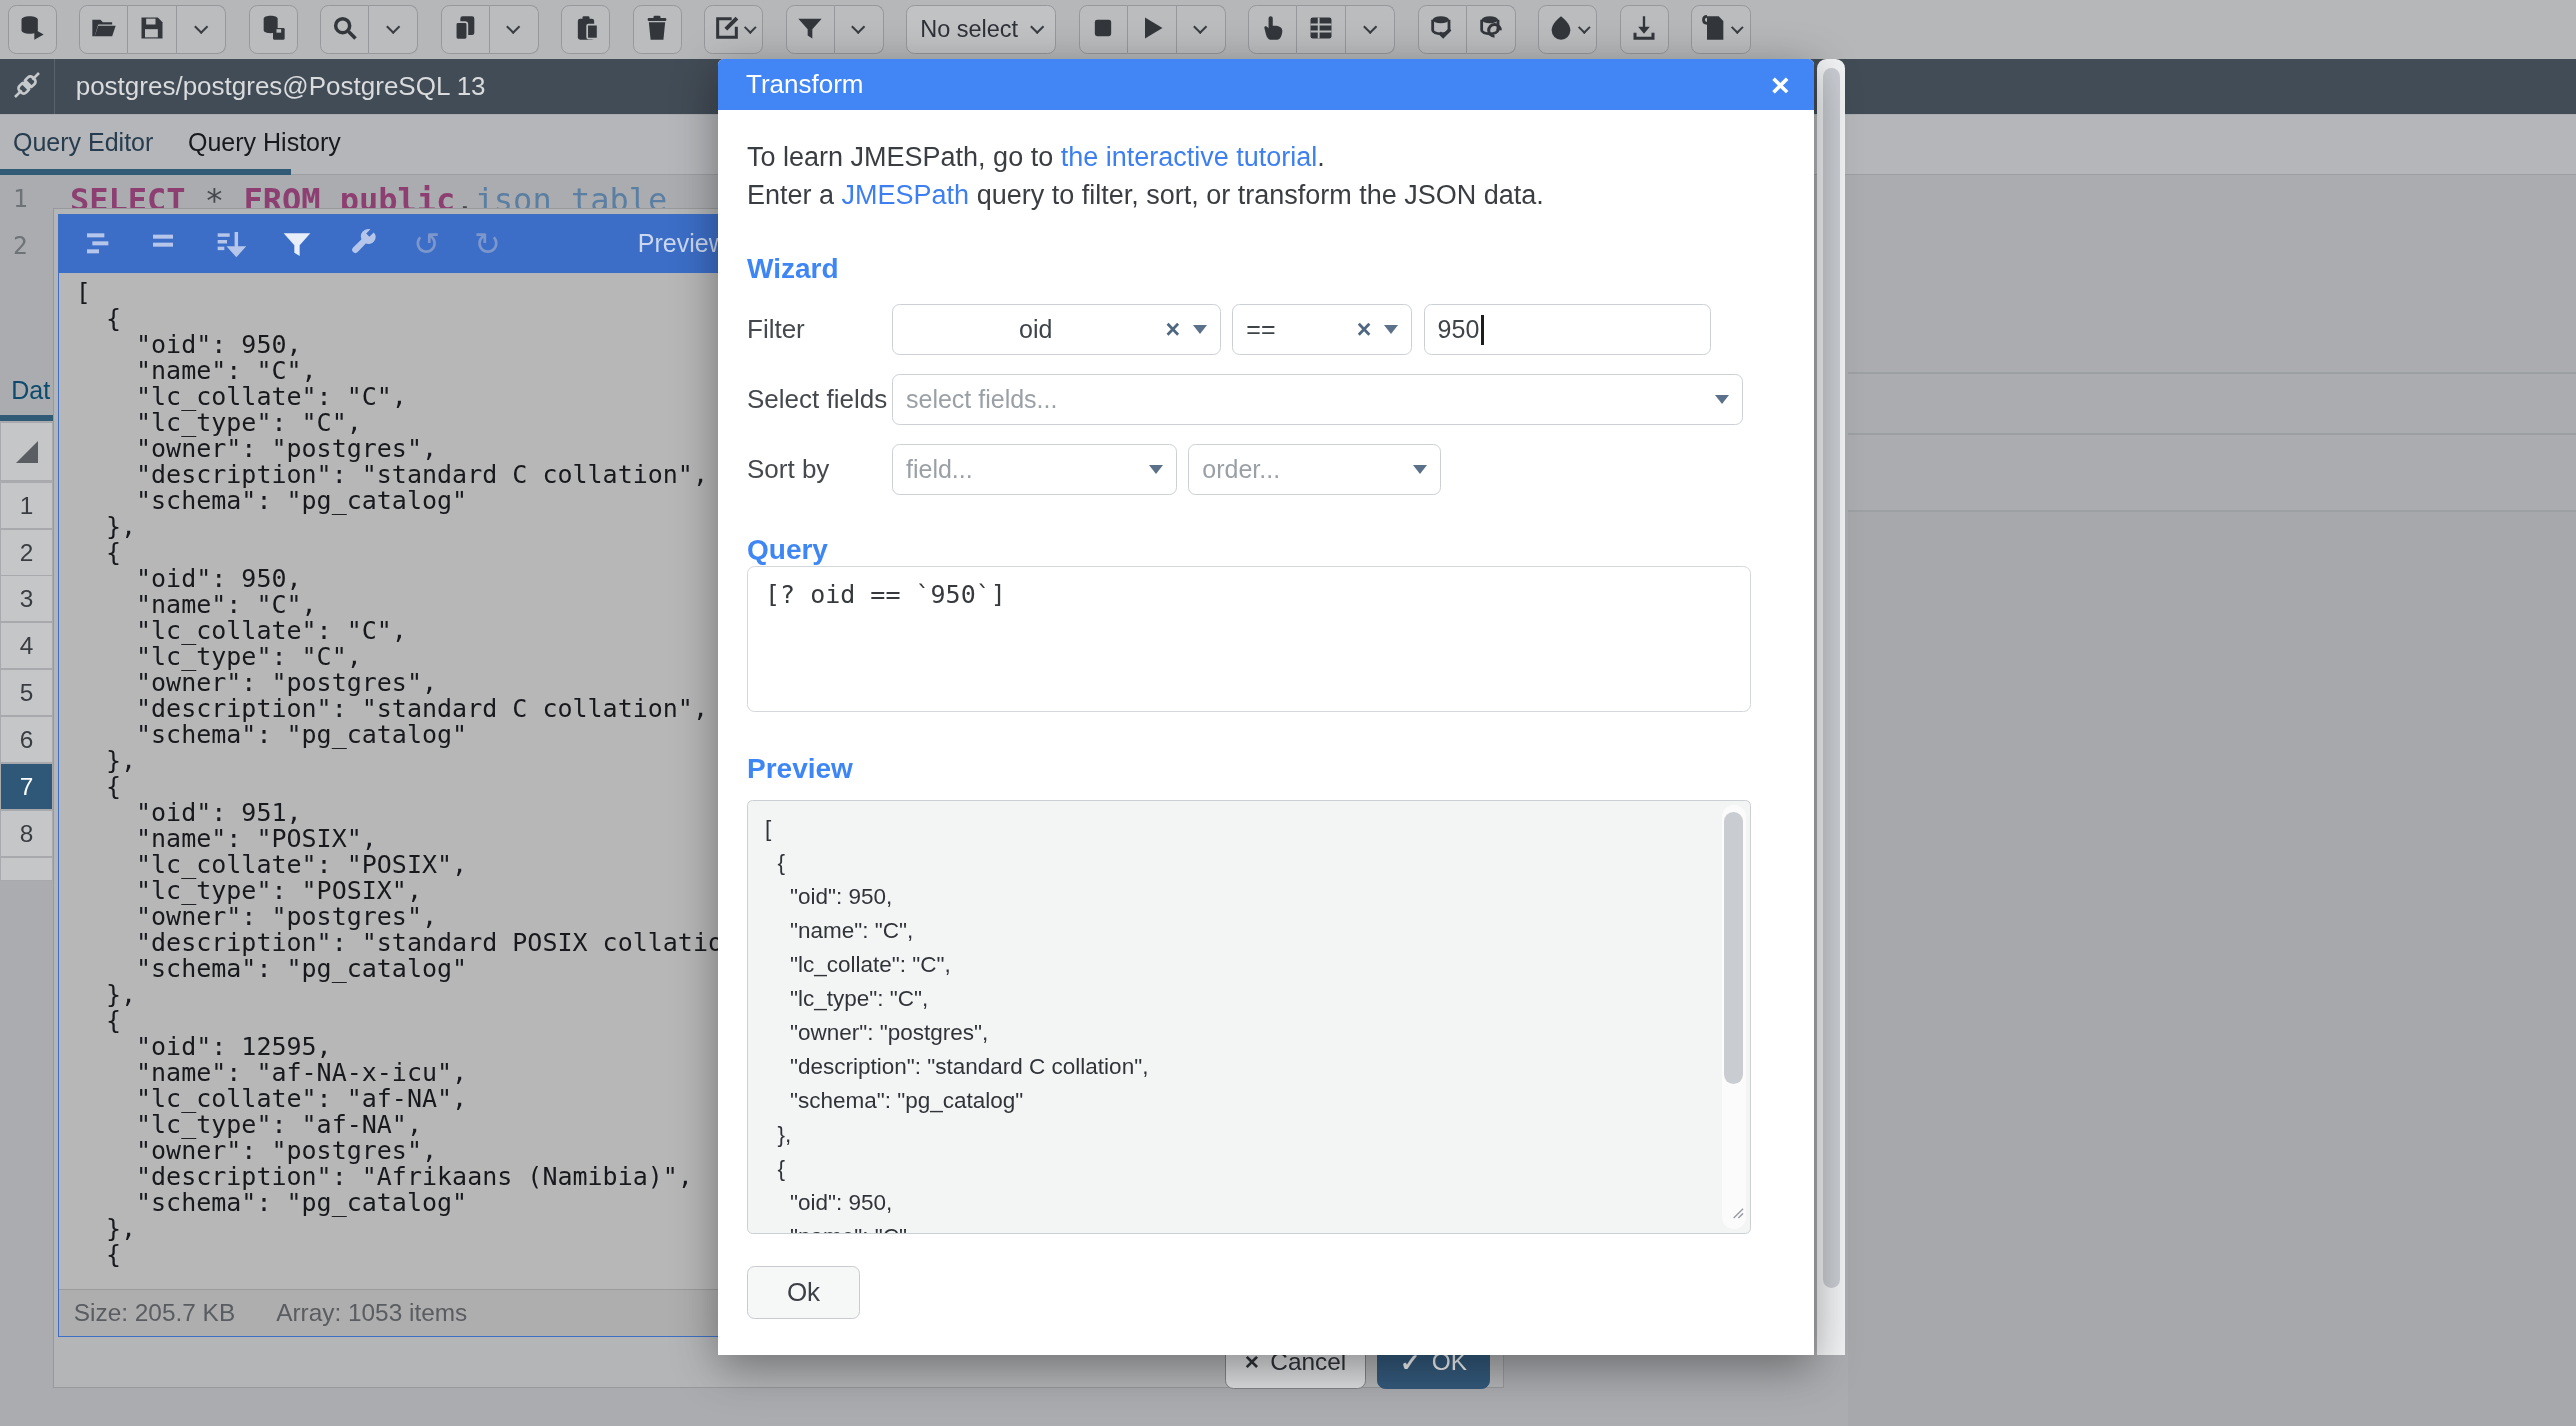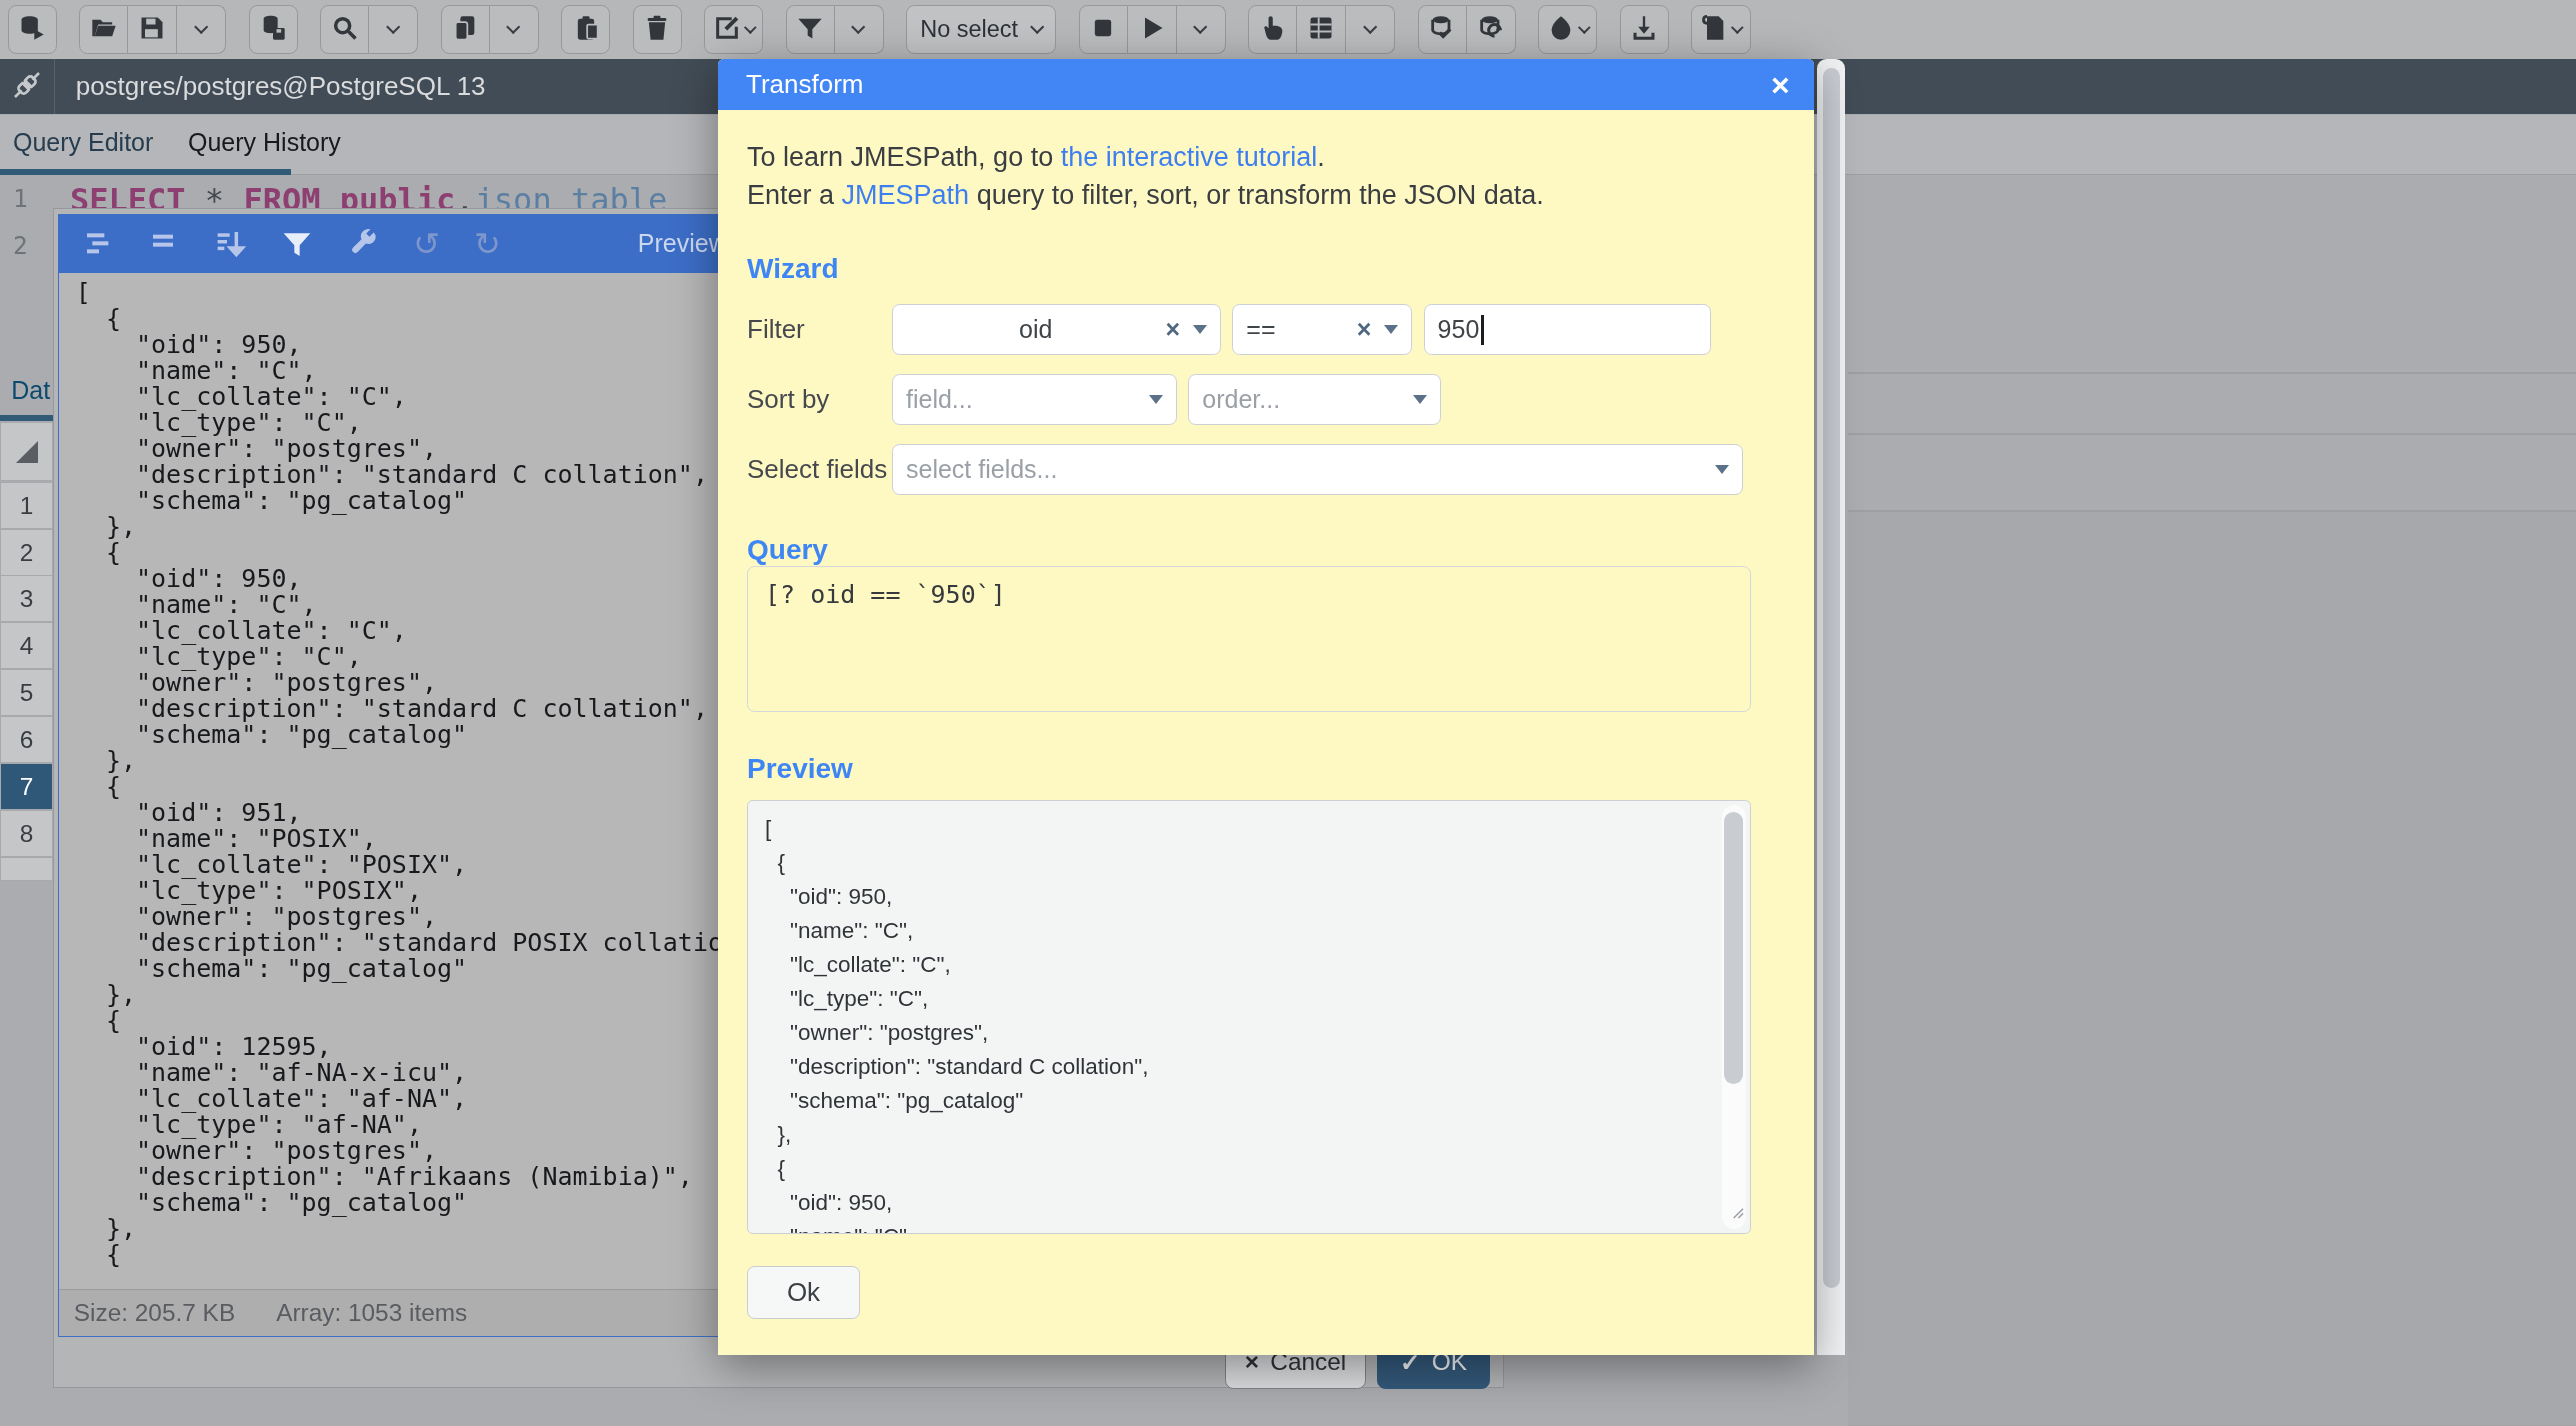"Transform" #dialog { background: #fef9c3 -> #ffffff }
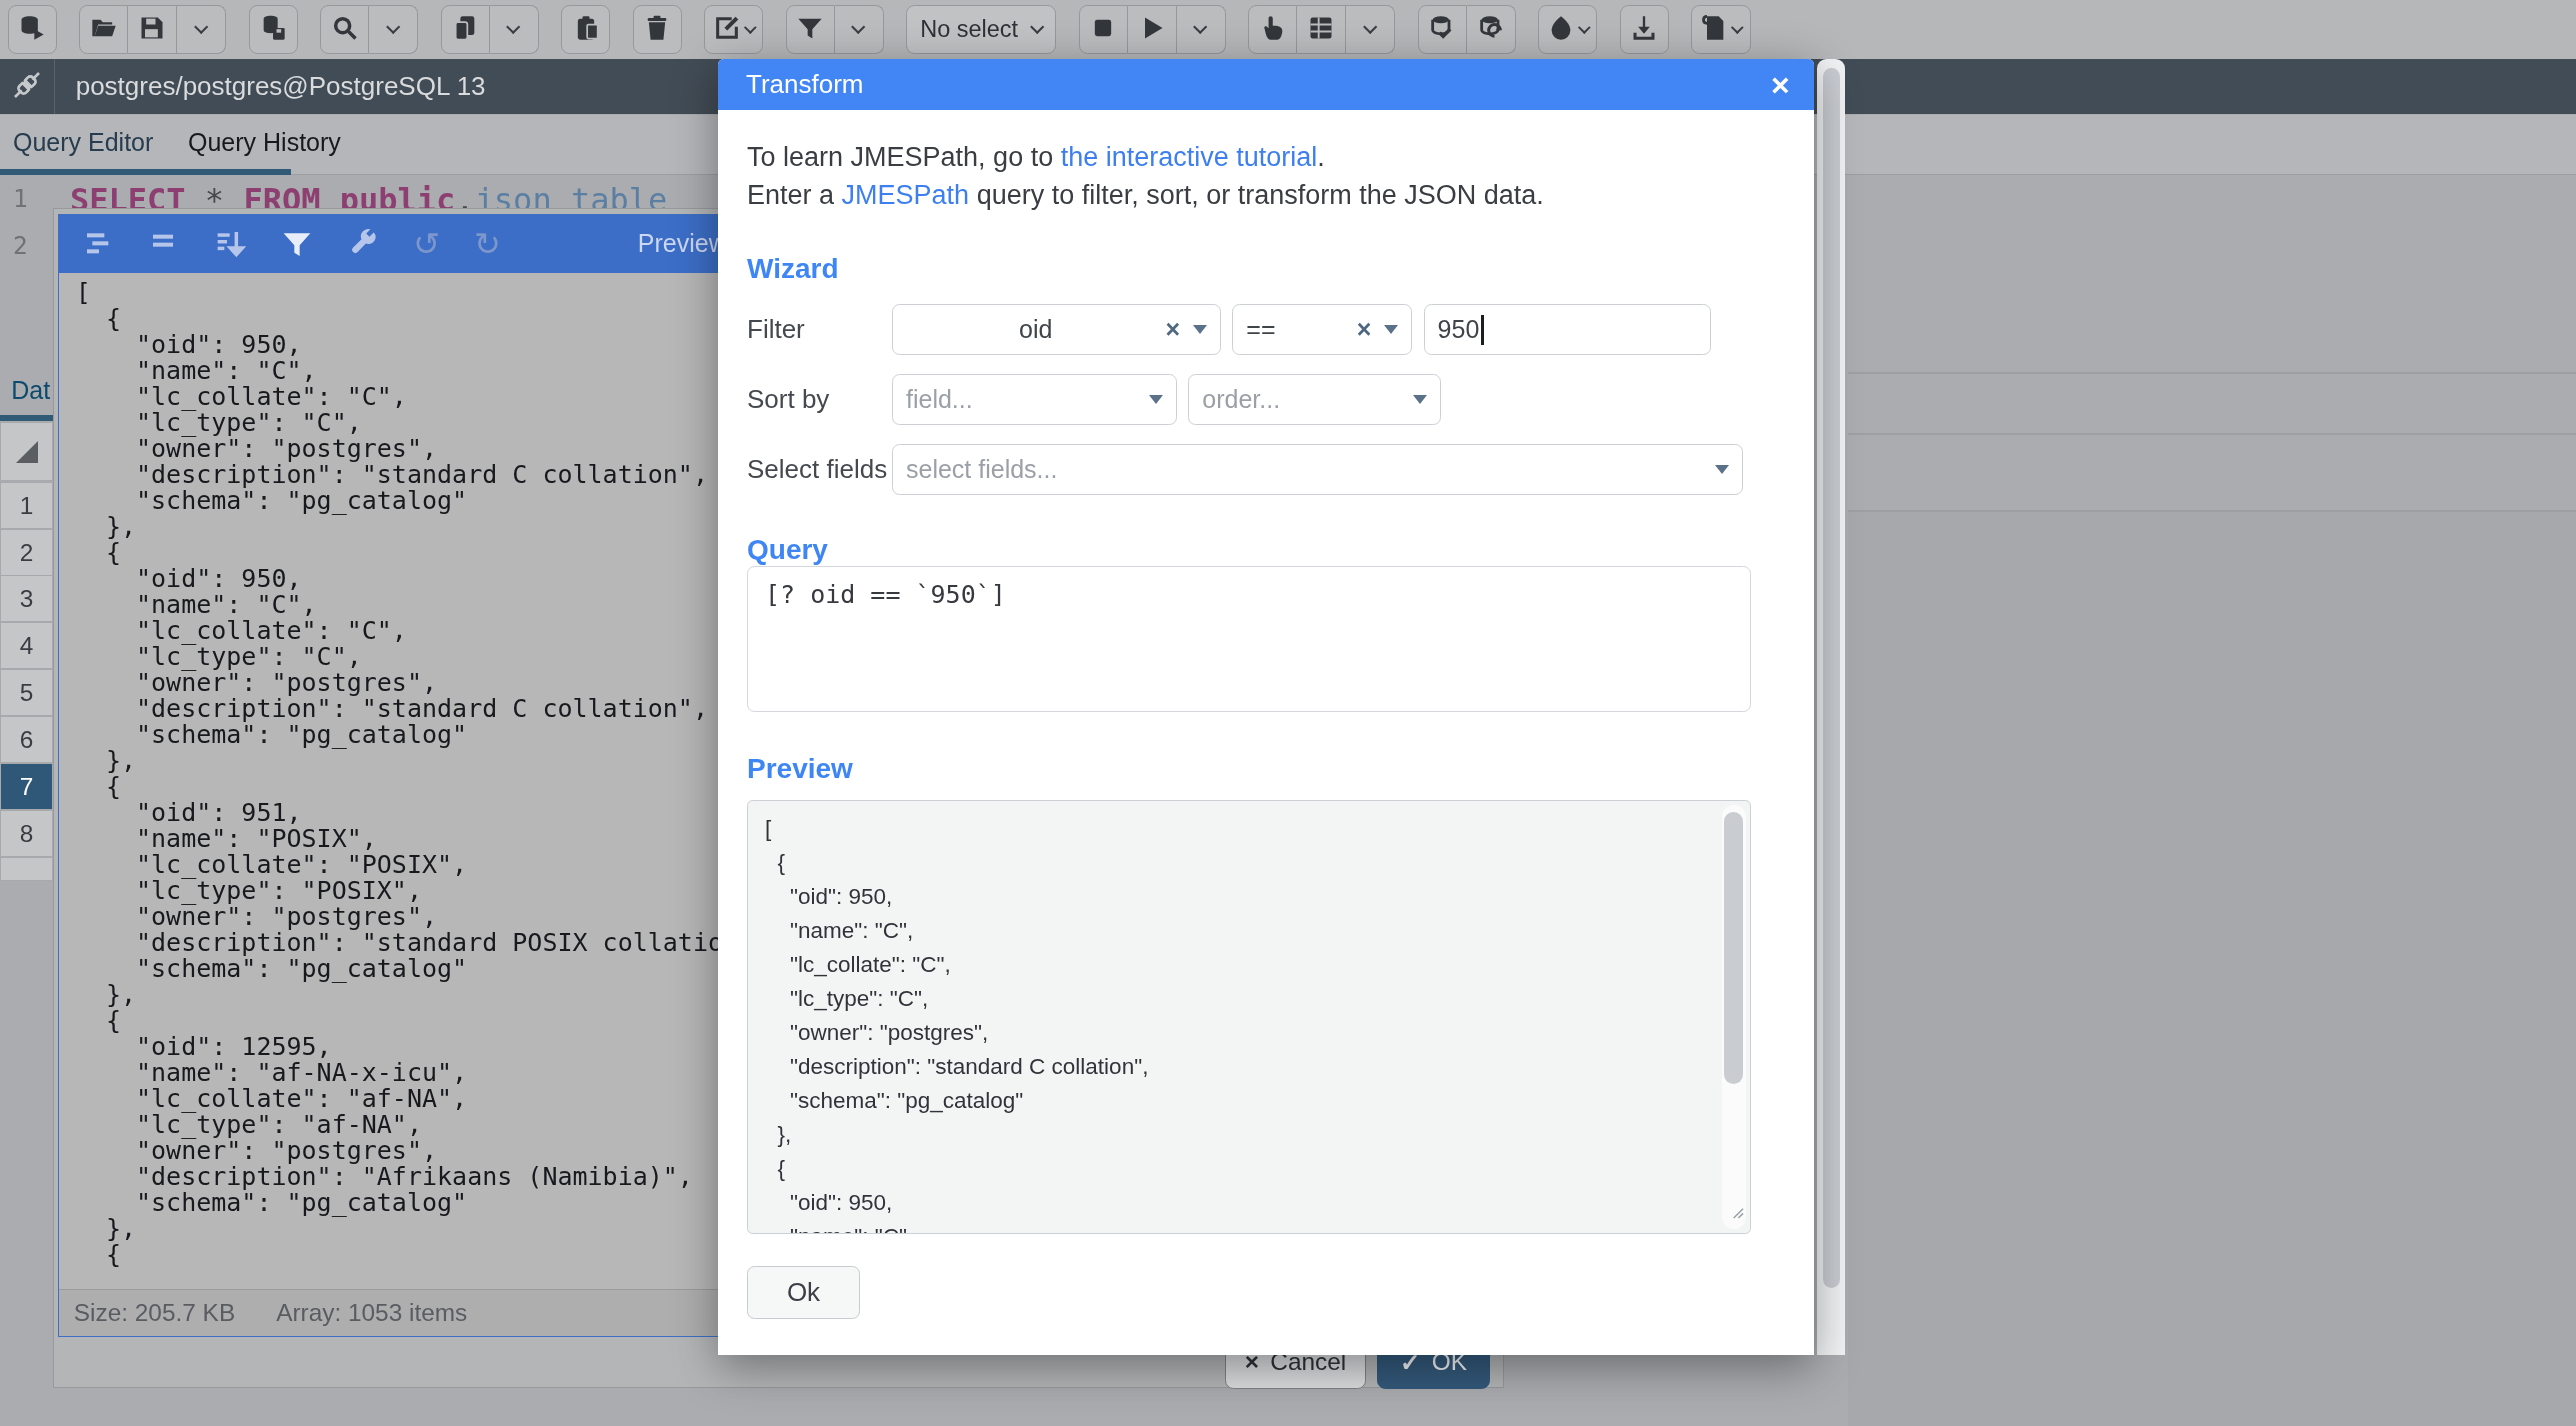"Sort by" div.wrow { order: before "Select fields" -> after "Select fields" }
